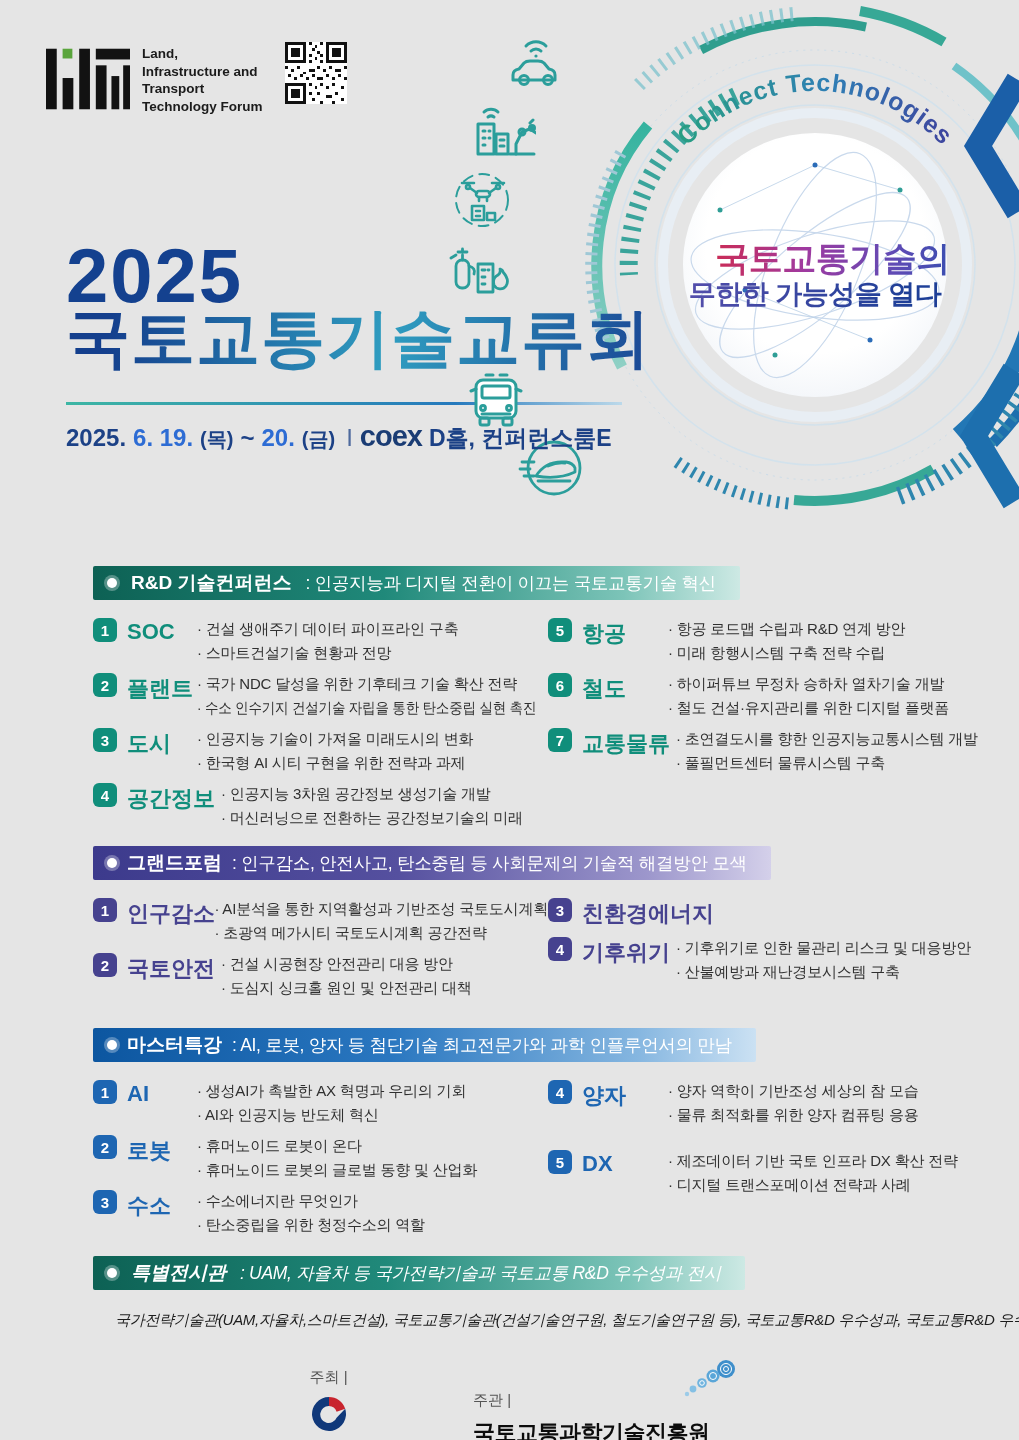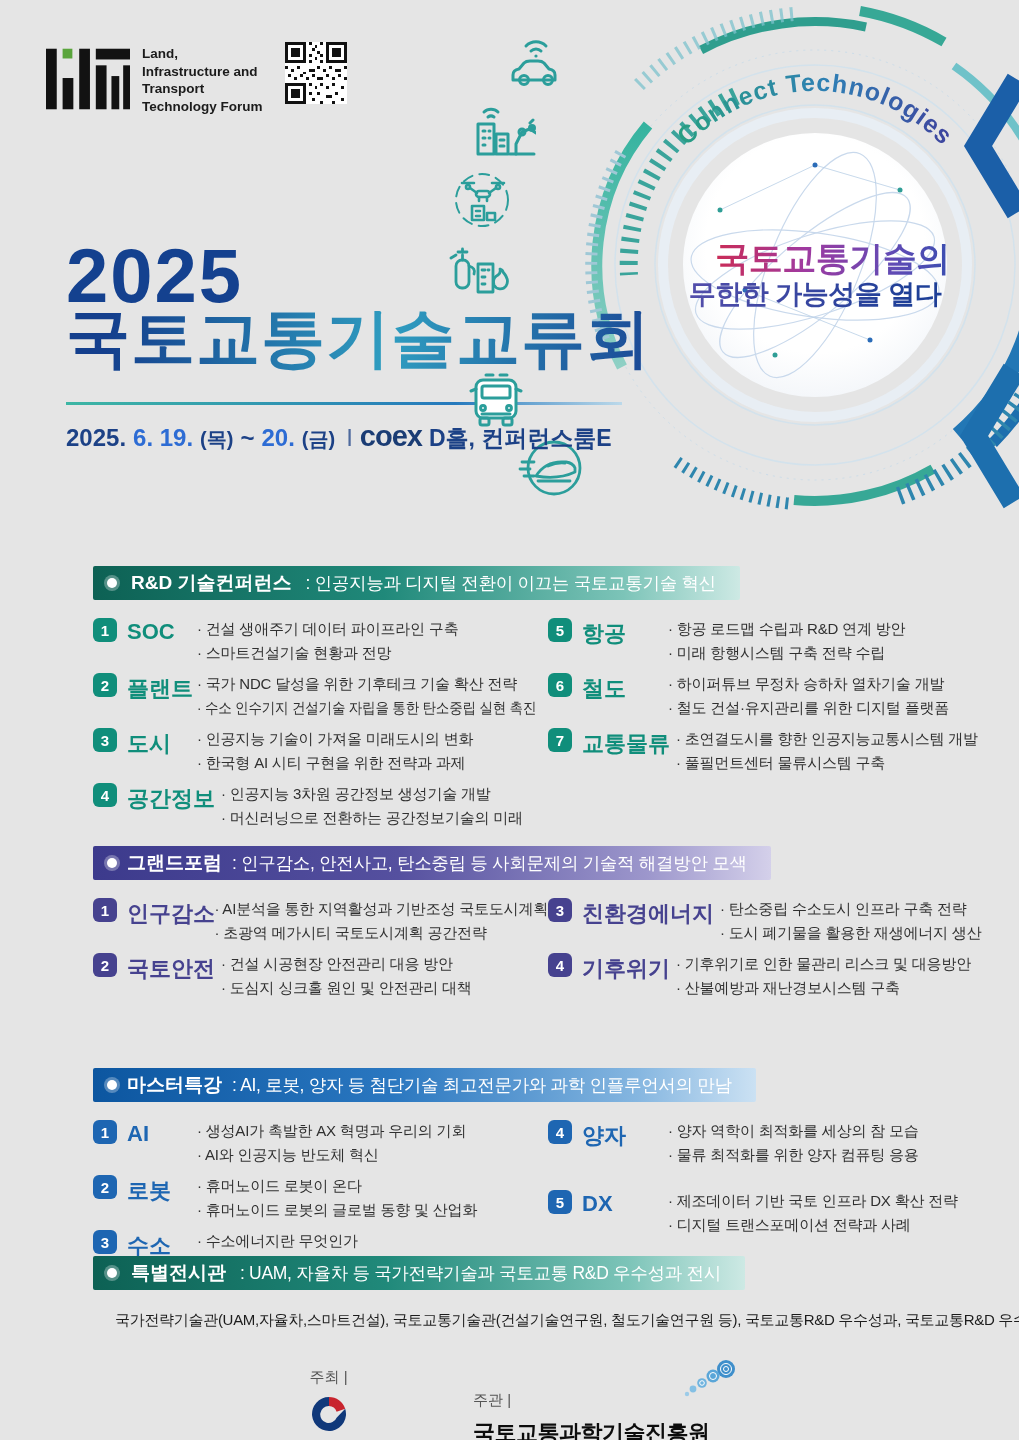"· 탄소중립 수소도시 인프라 구축" span.lines { html: <span> <span>· 탄소중립 수소도시 인프라 구축 전략</span> <span>· 도시 폐기물을 활용한 재생에너지 생산</span> </span> -> none }
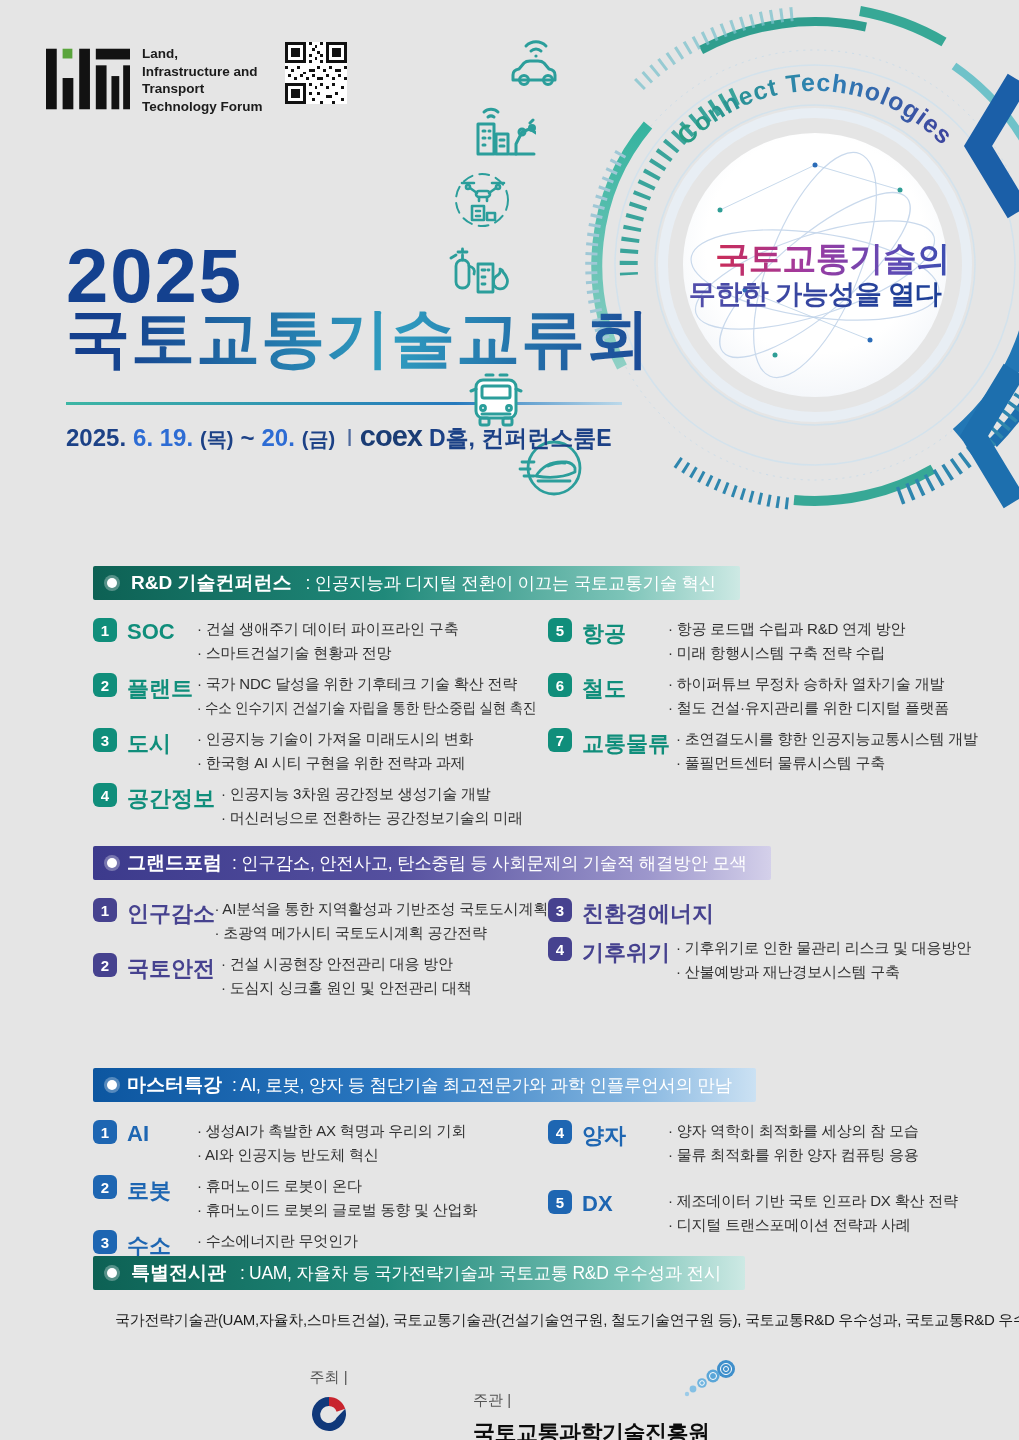"마스터특강" .sec3 { top: 1068px -> 1028px }
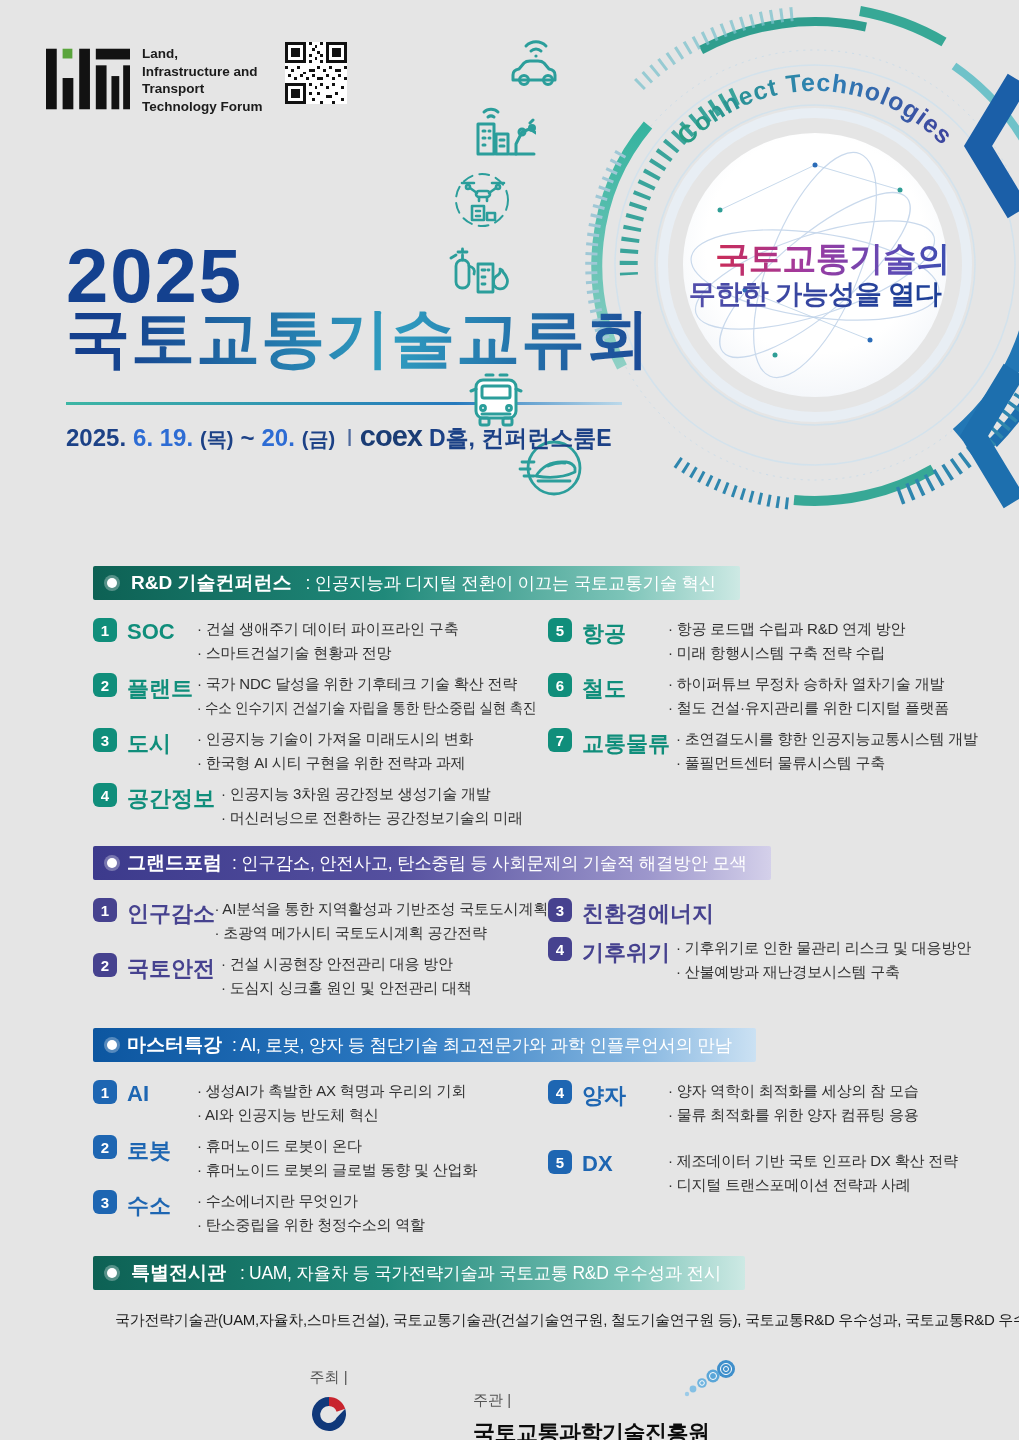"· 양자 역학이 최적화를 세상의" span.line { text: 최적화를 -> 기반조성 }
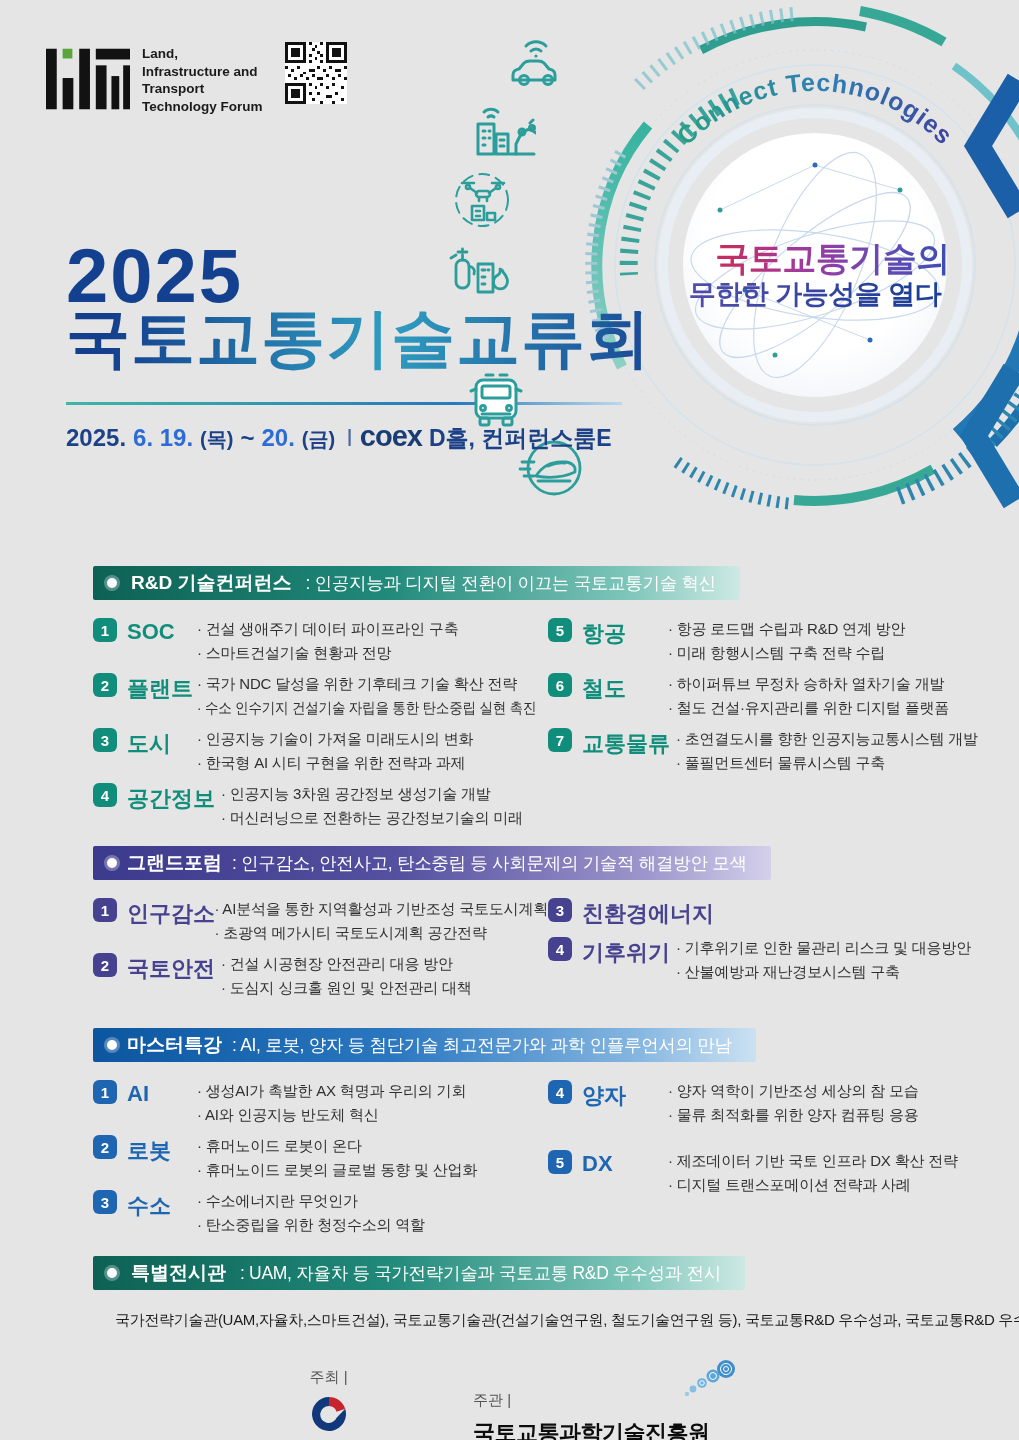"특별전시관" .sec4 { font-style: none -> italic }
